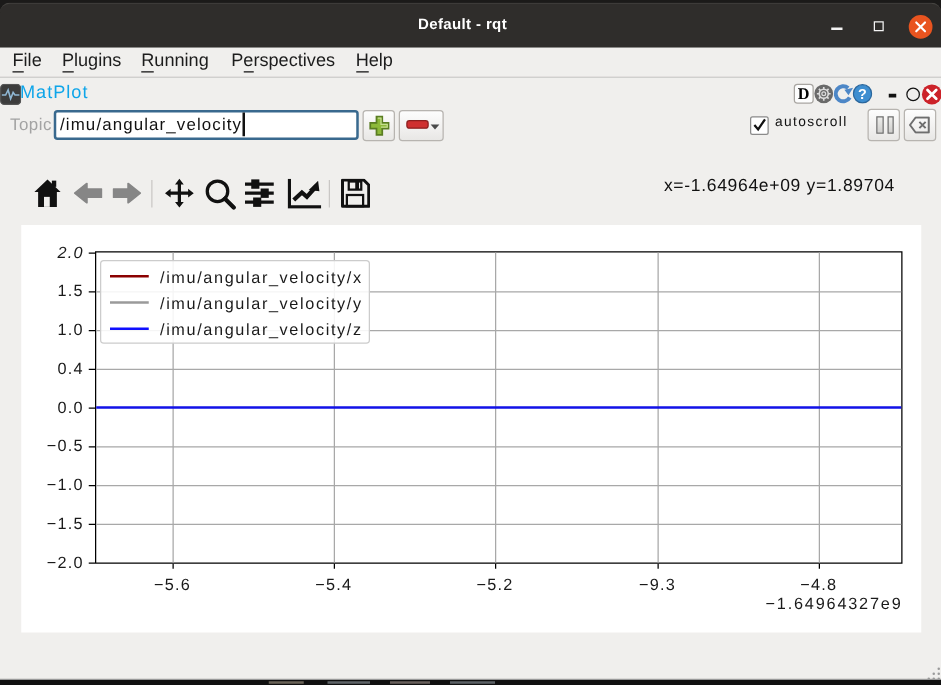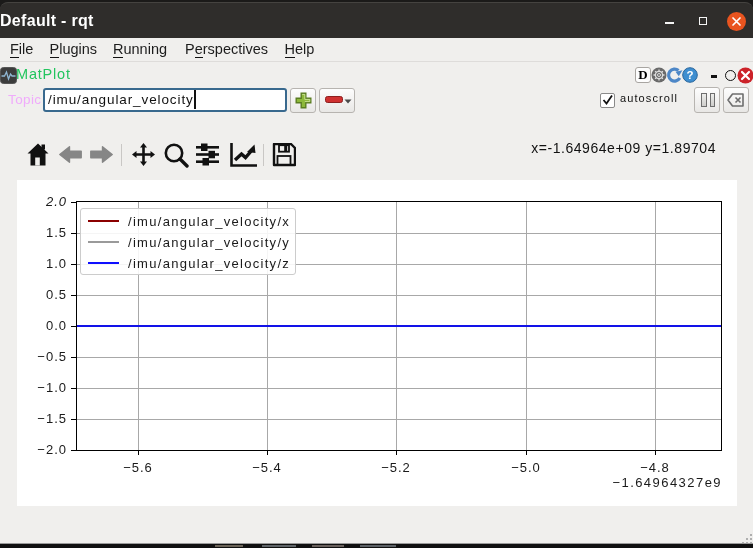"Default - rqt" #title { font-size: 16px -> 12px; text-align: none -> center }
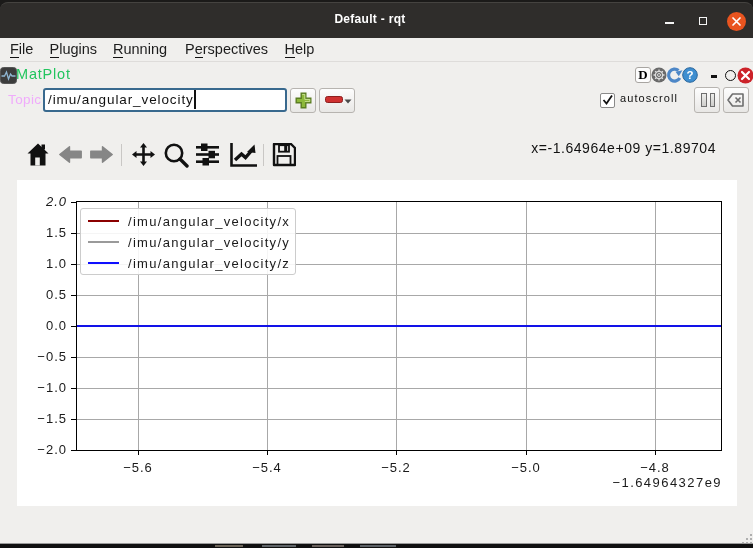"MatPlot" #matplot-label { color: #22c55e -> #0ea5e9 }
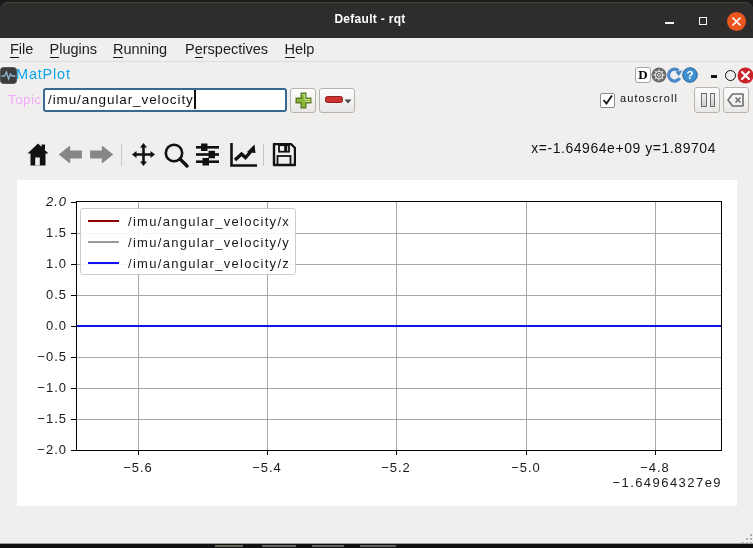"Topic" #topiclabel { color: #f0abfc -> #a3a3a3 }
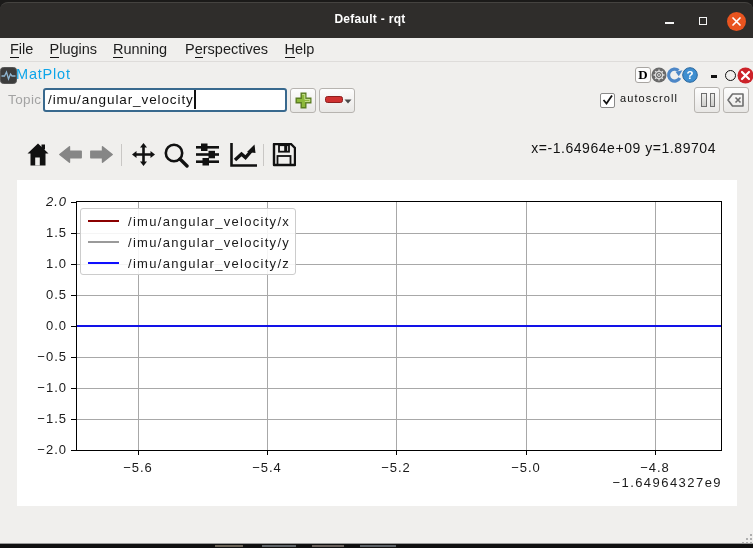"0.5" div.ytick { text: 0.5 -> 0.4 }
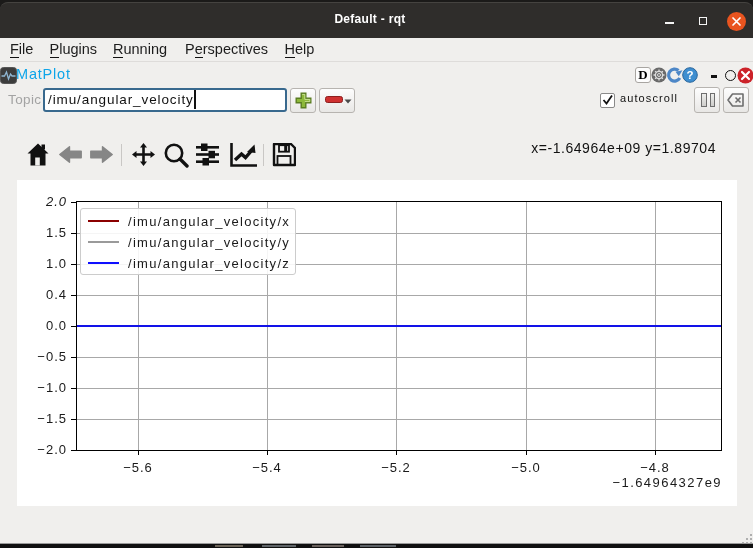"−5.0" div.xtick { text: 5.0 -> 9.3 }
